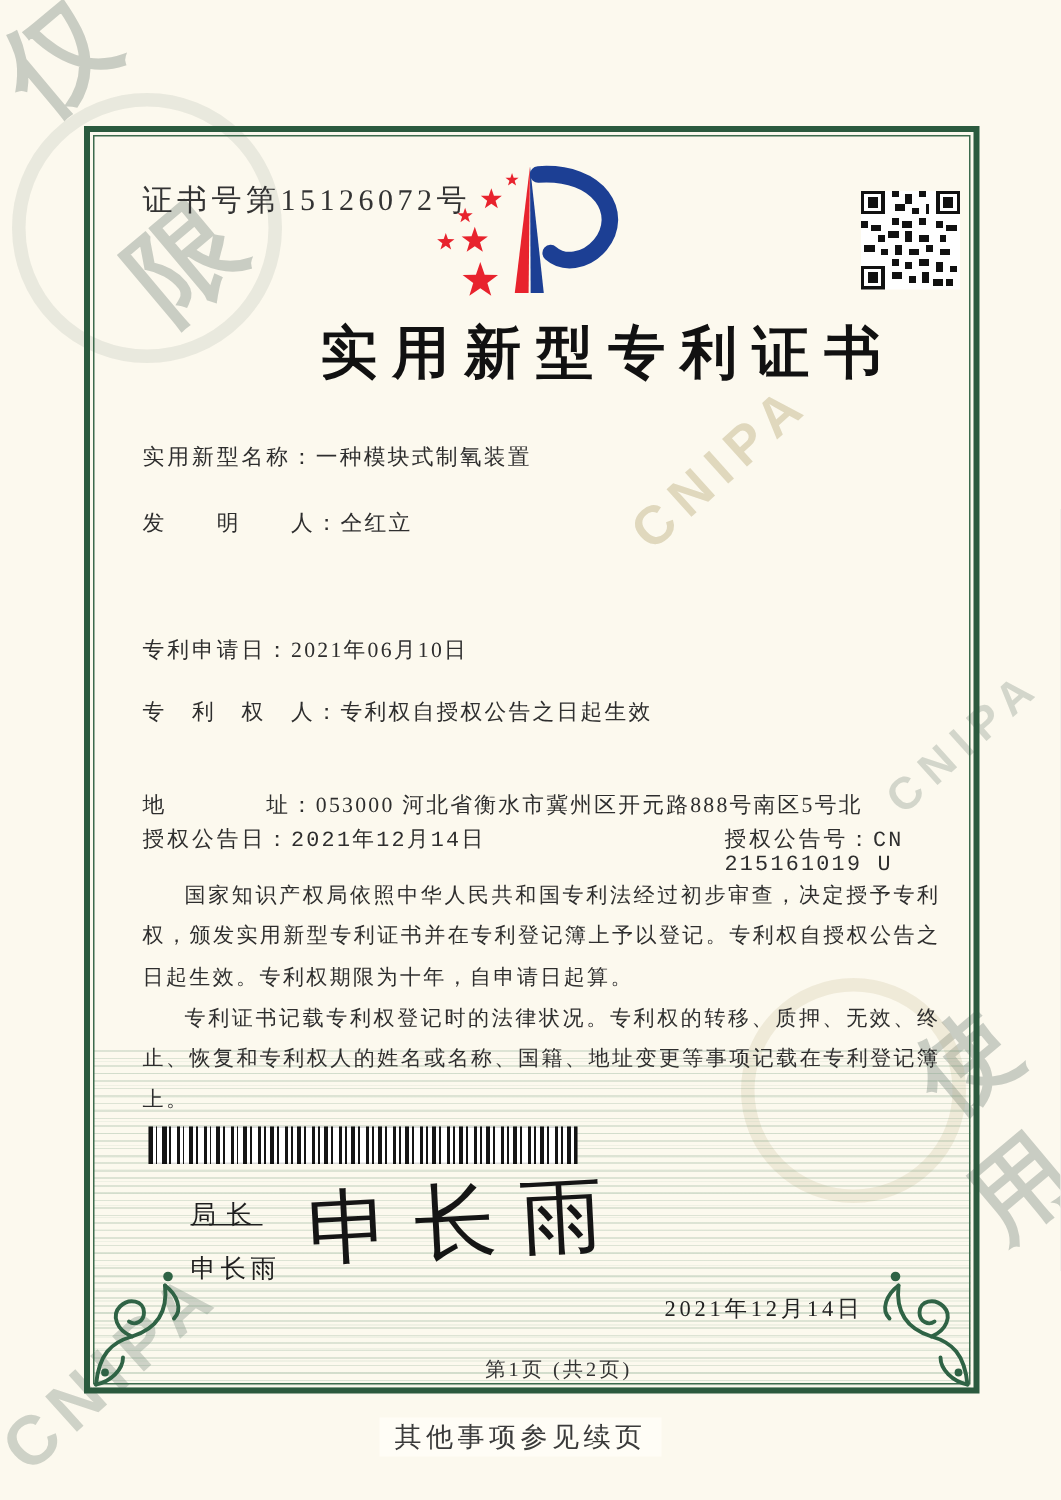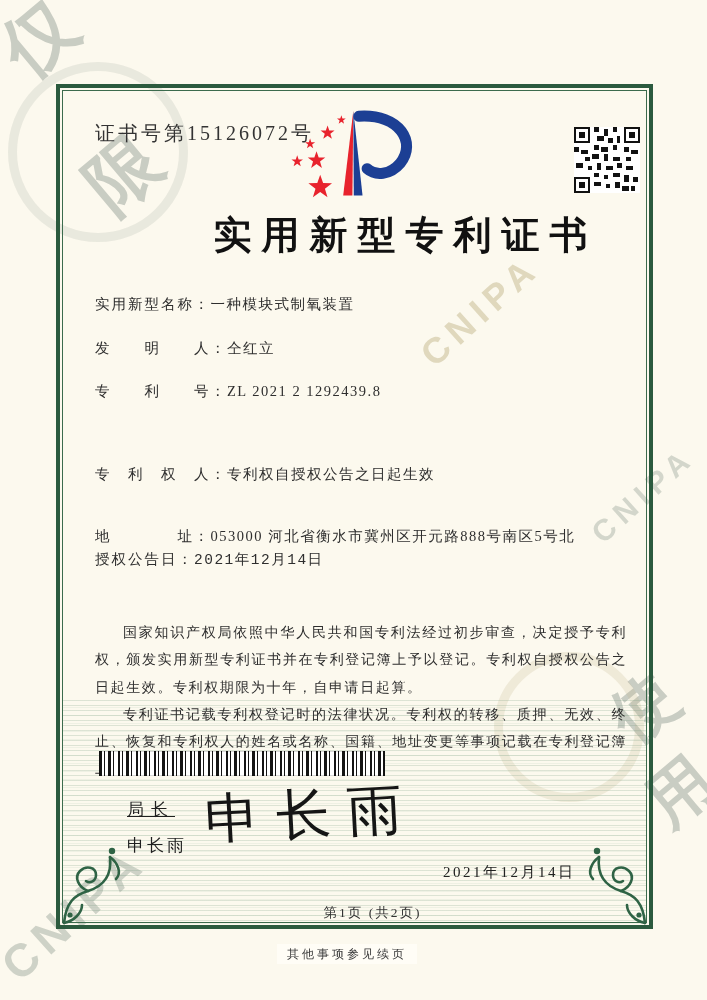"专 利 号：ZL 2021 2" div.field { html: <div> <span>专 利 号：</span><span>ZL 2021 2 1292439.8</span> </div> -> none }
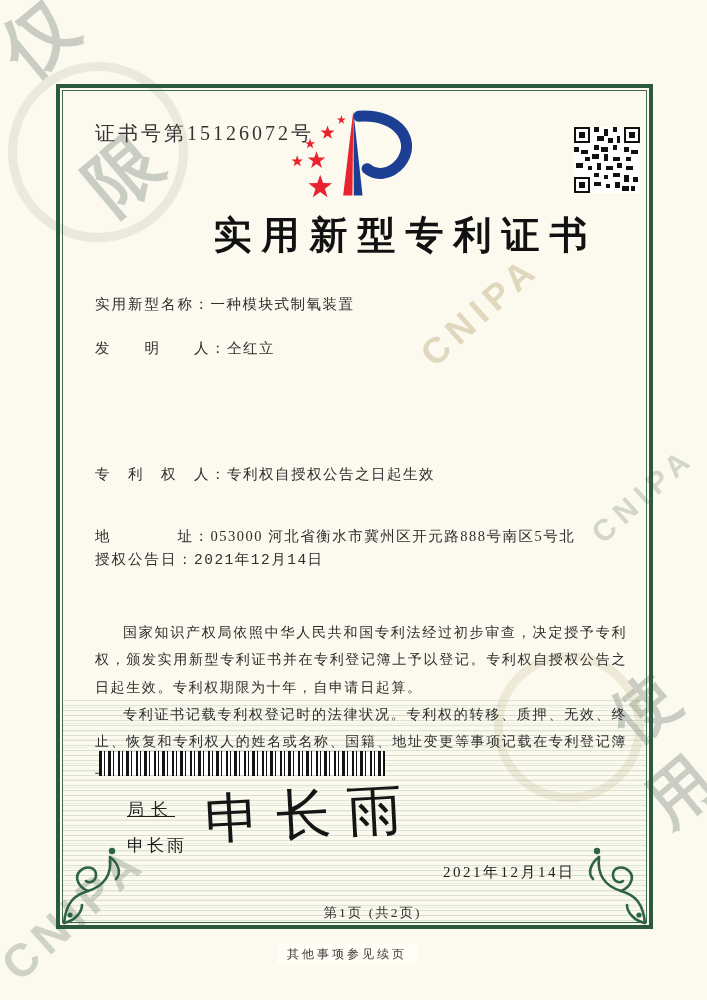"专利申请日：2021年06月10日" div.field { html: none -> <div> <span>专利申请日：</span><span>2021年06月10日</span> </div> }
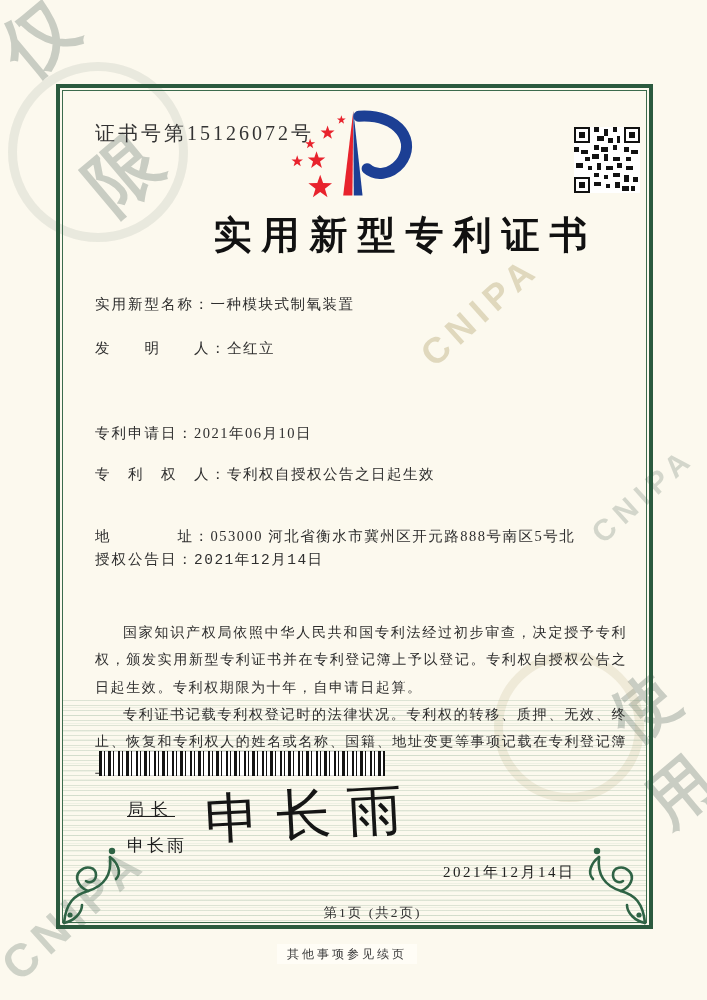"授权公告号：CN 215161019 U" span.grant2 { html: none -> <span> <span>授权公告号：</span><span>CN 215161019 U</span> </span> }
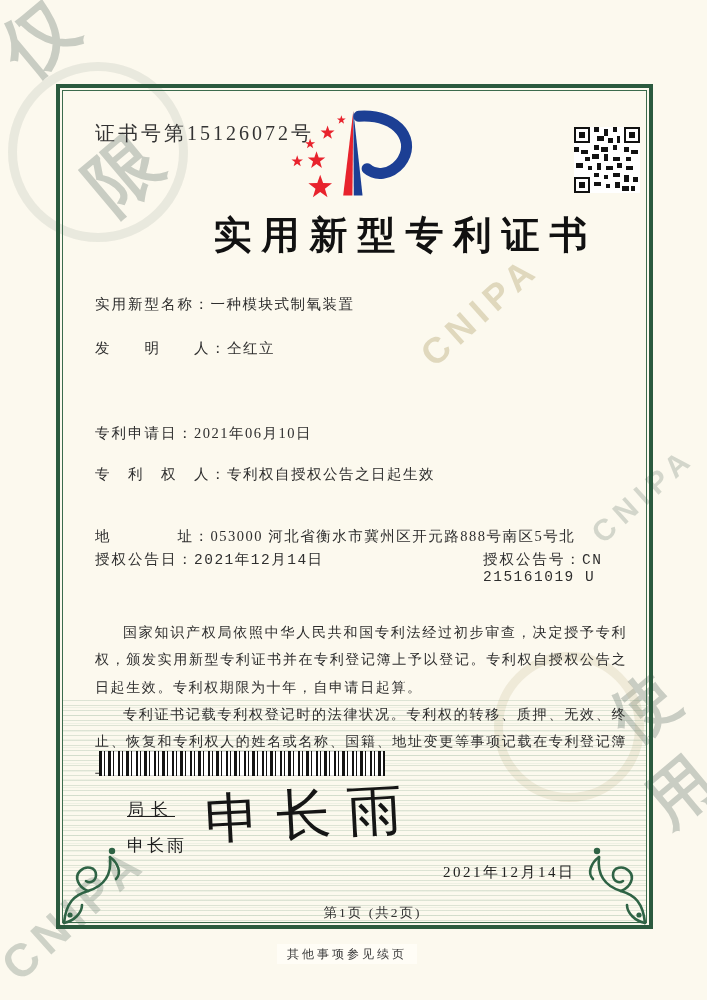"国家知识产权局依照中华人民共和国专利法经过初步审查，决定授予专利权，颁发实用新型" .body-text { margin-top: 35px -> none }
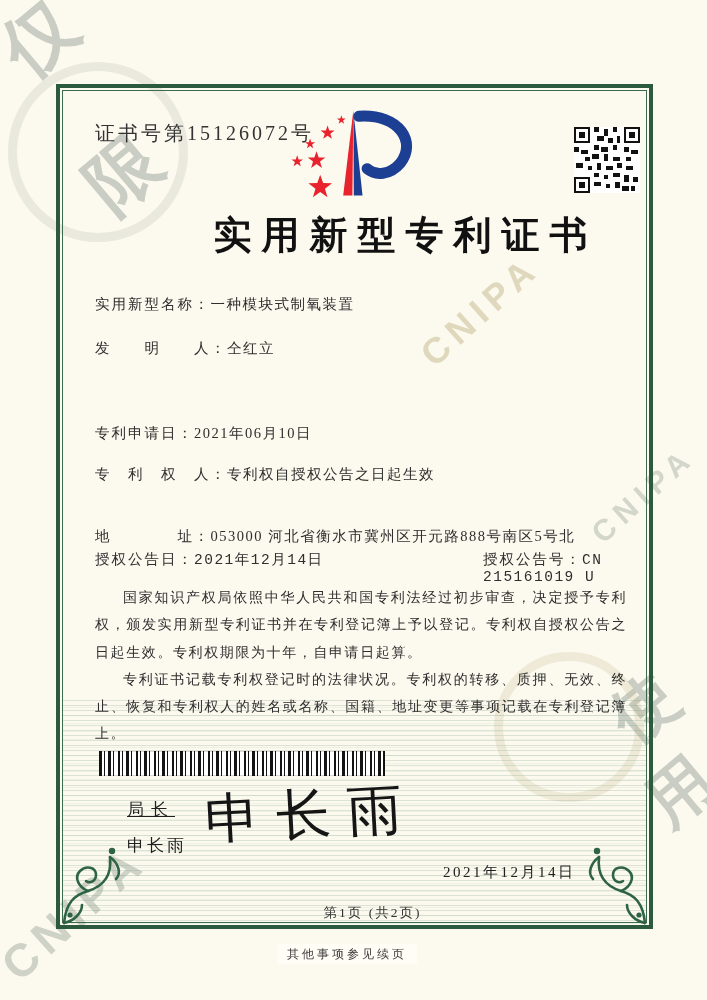"其他事项参见续页" .footer-note { font-size: 12px -> 18px }
